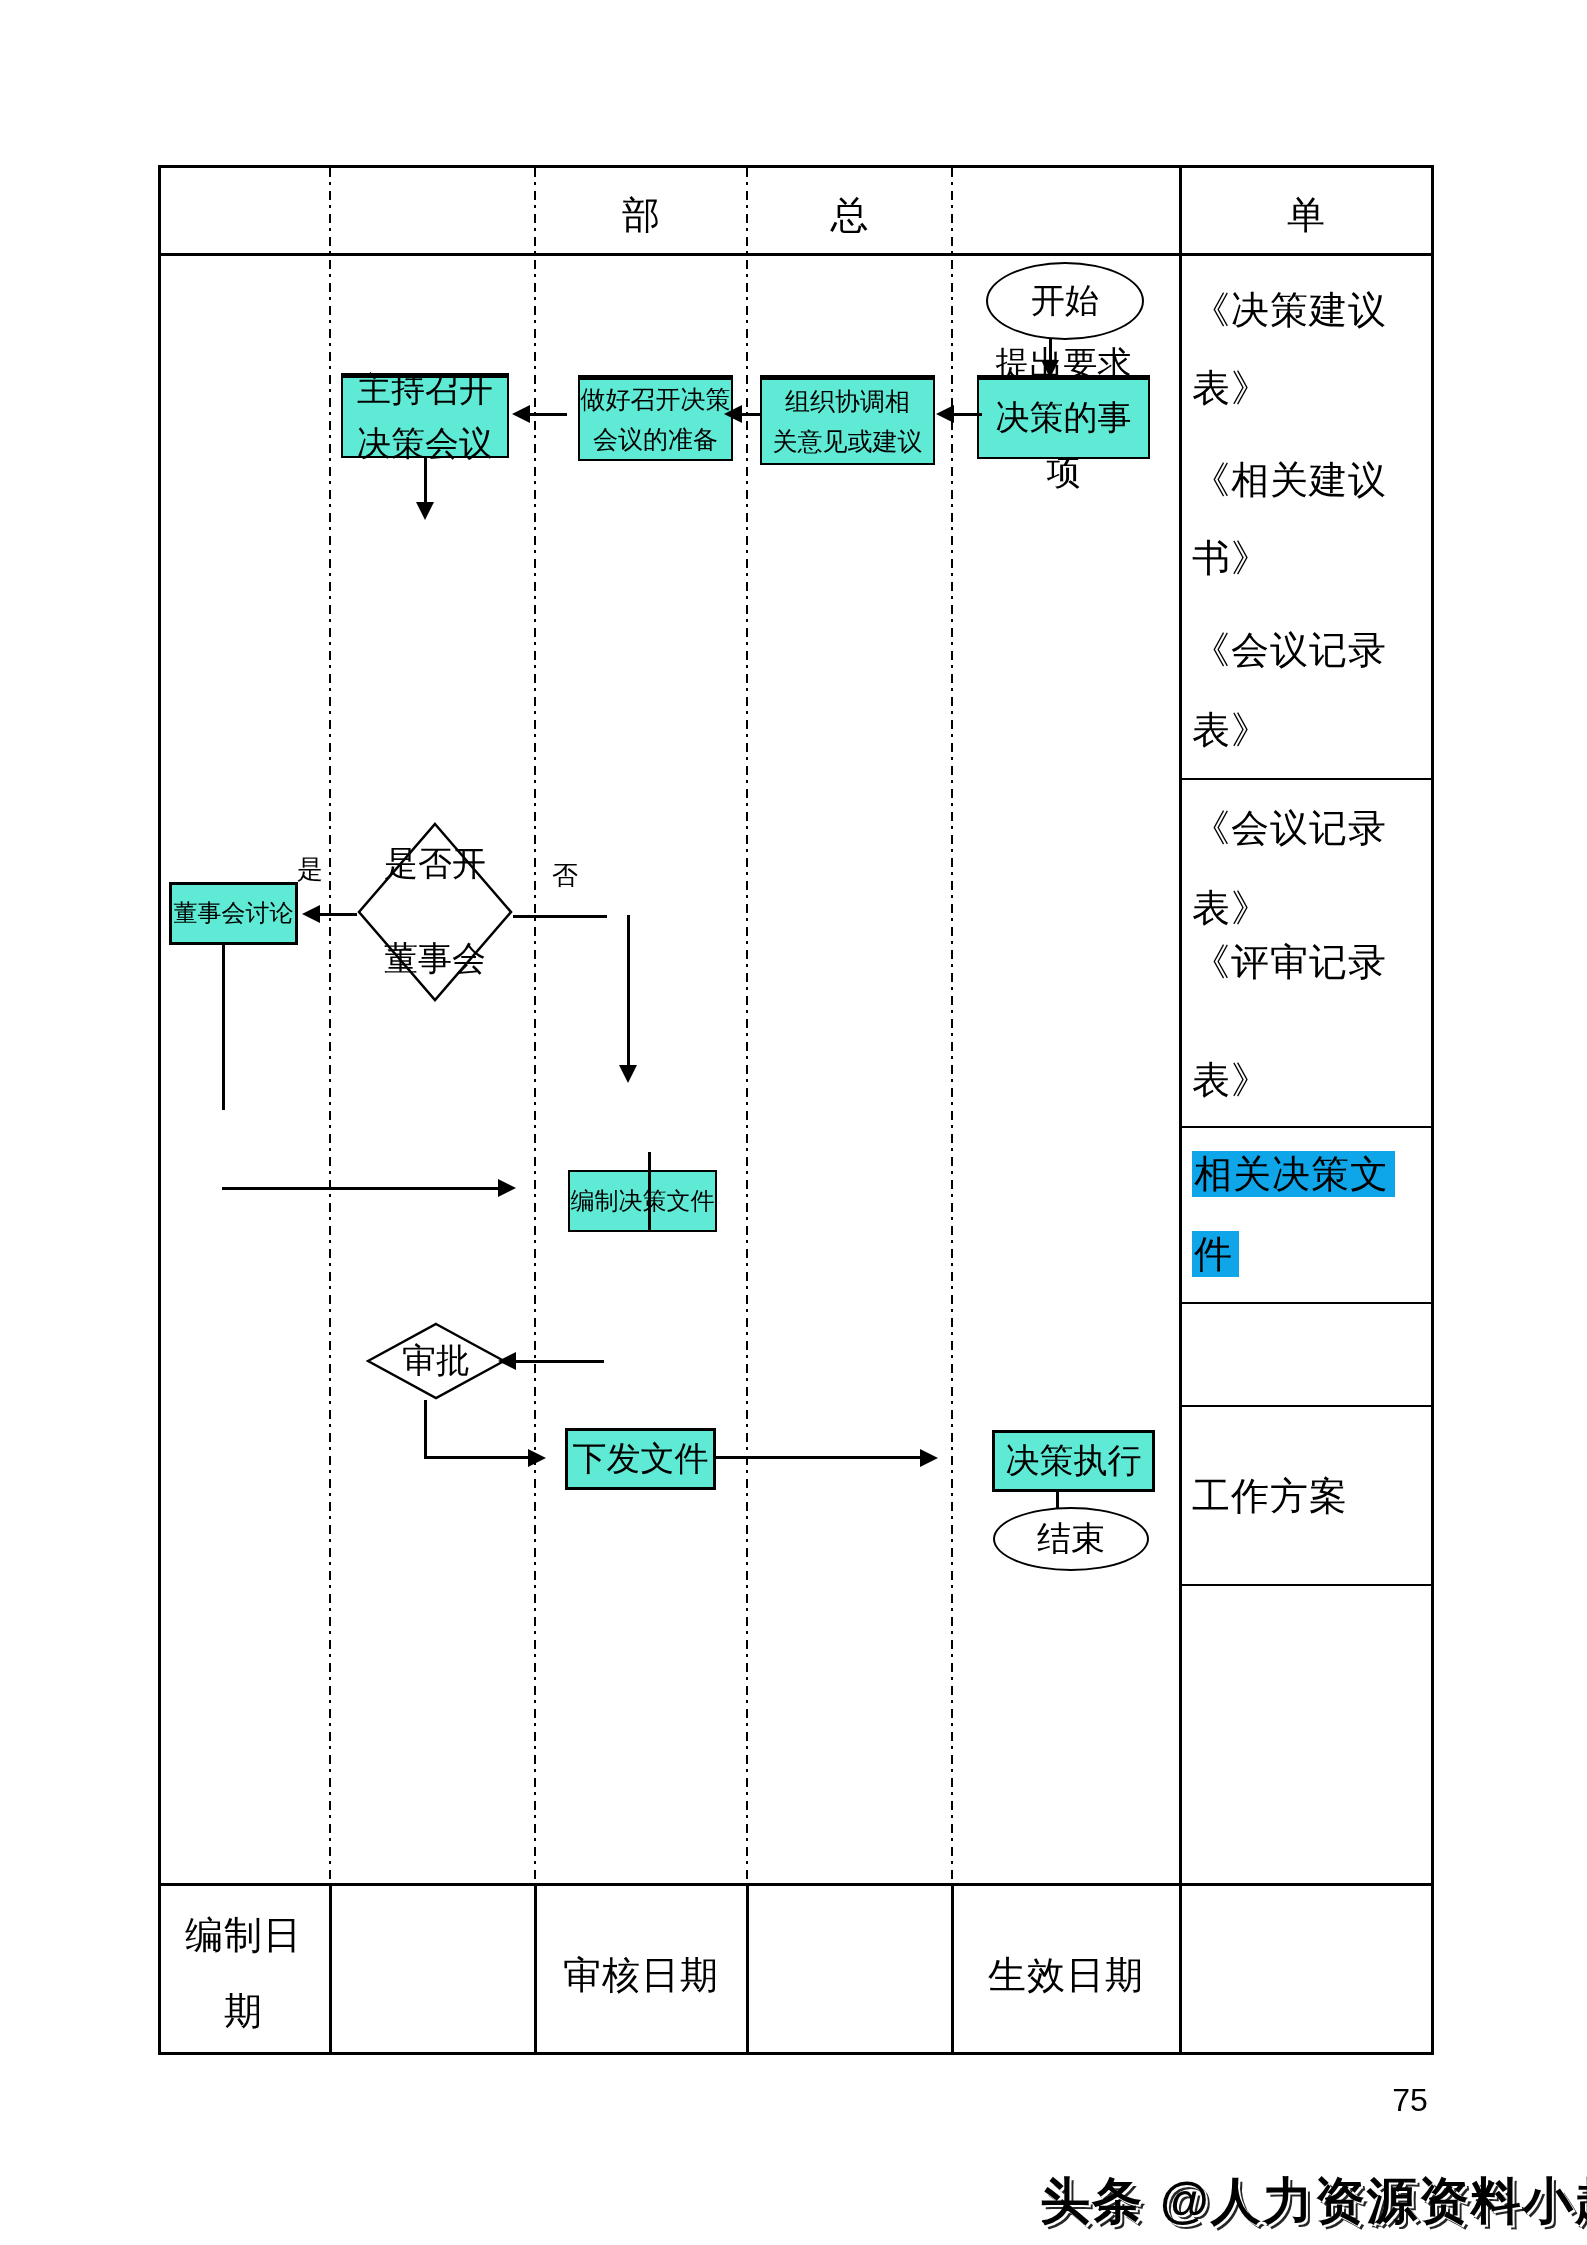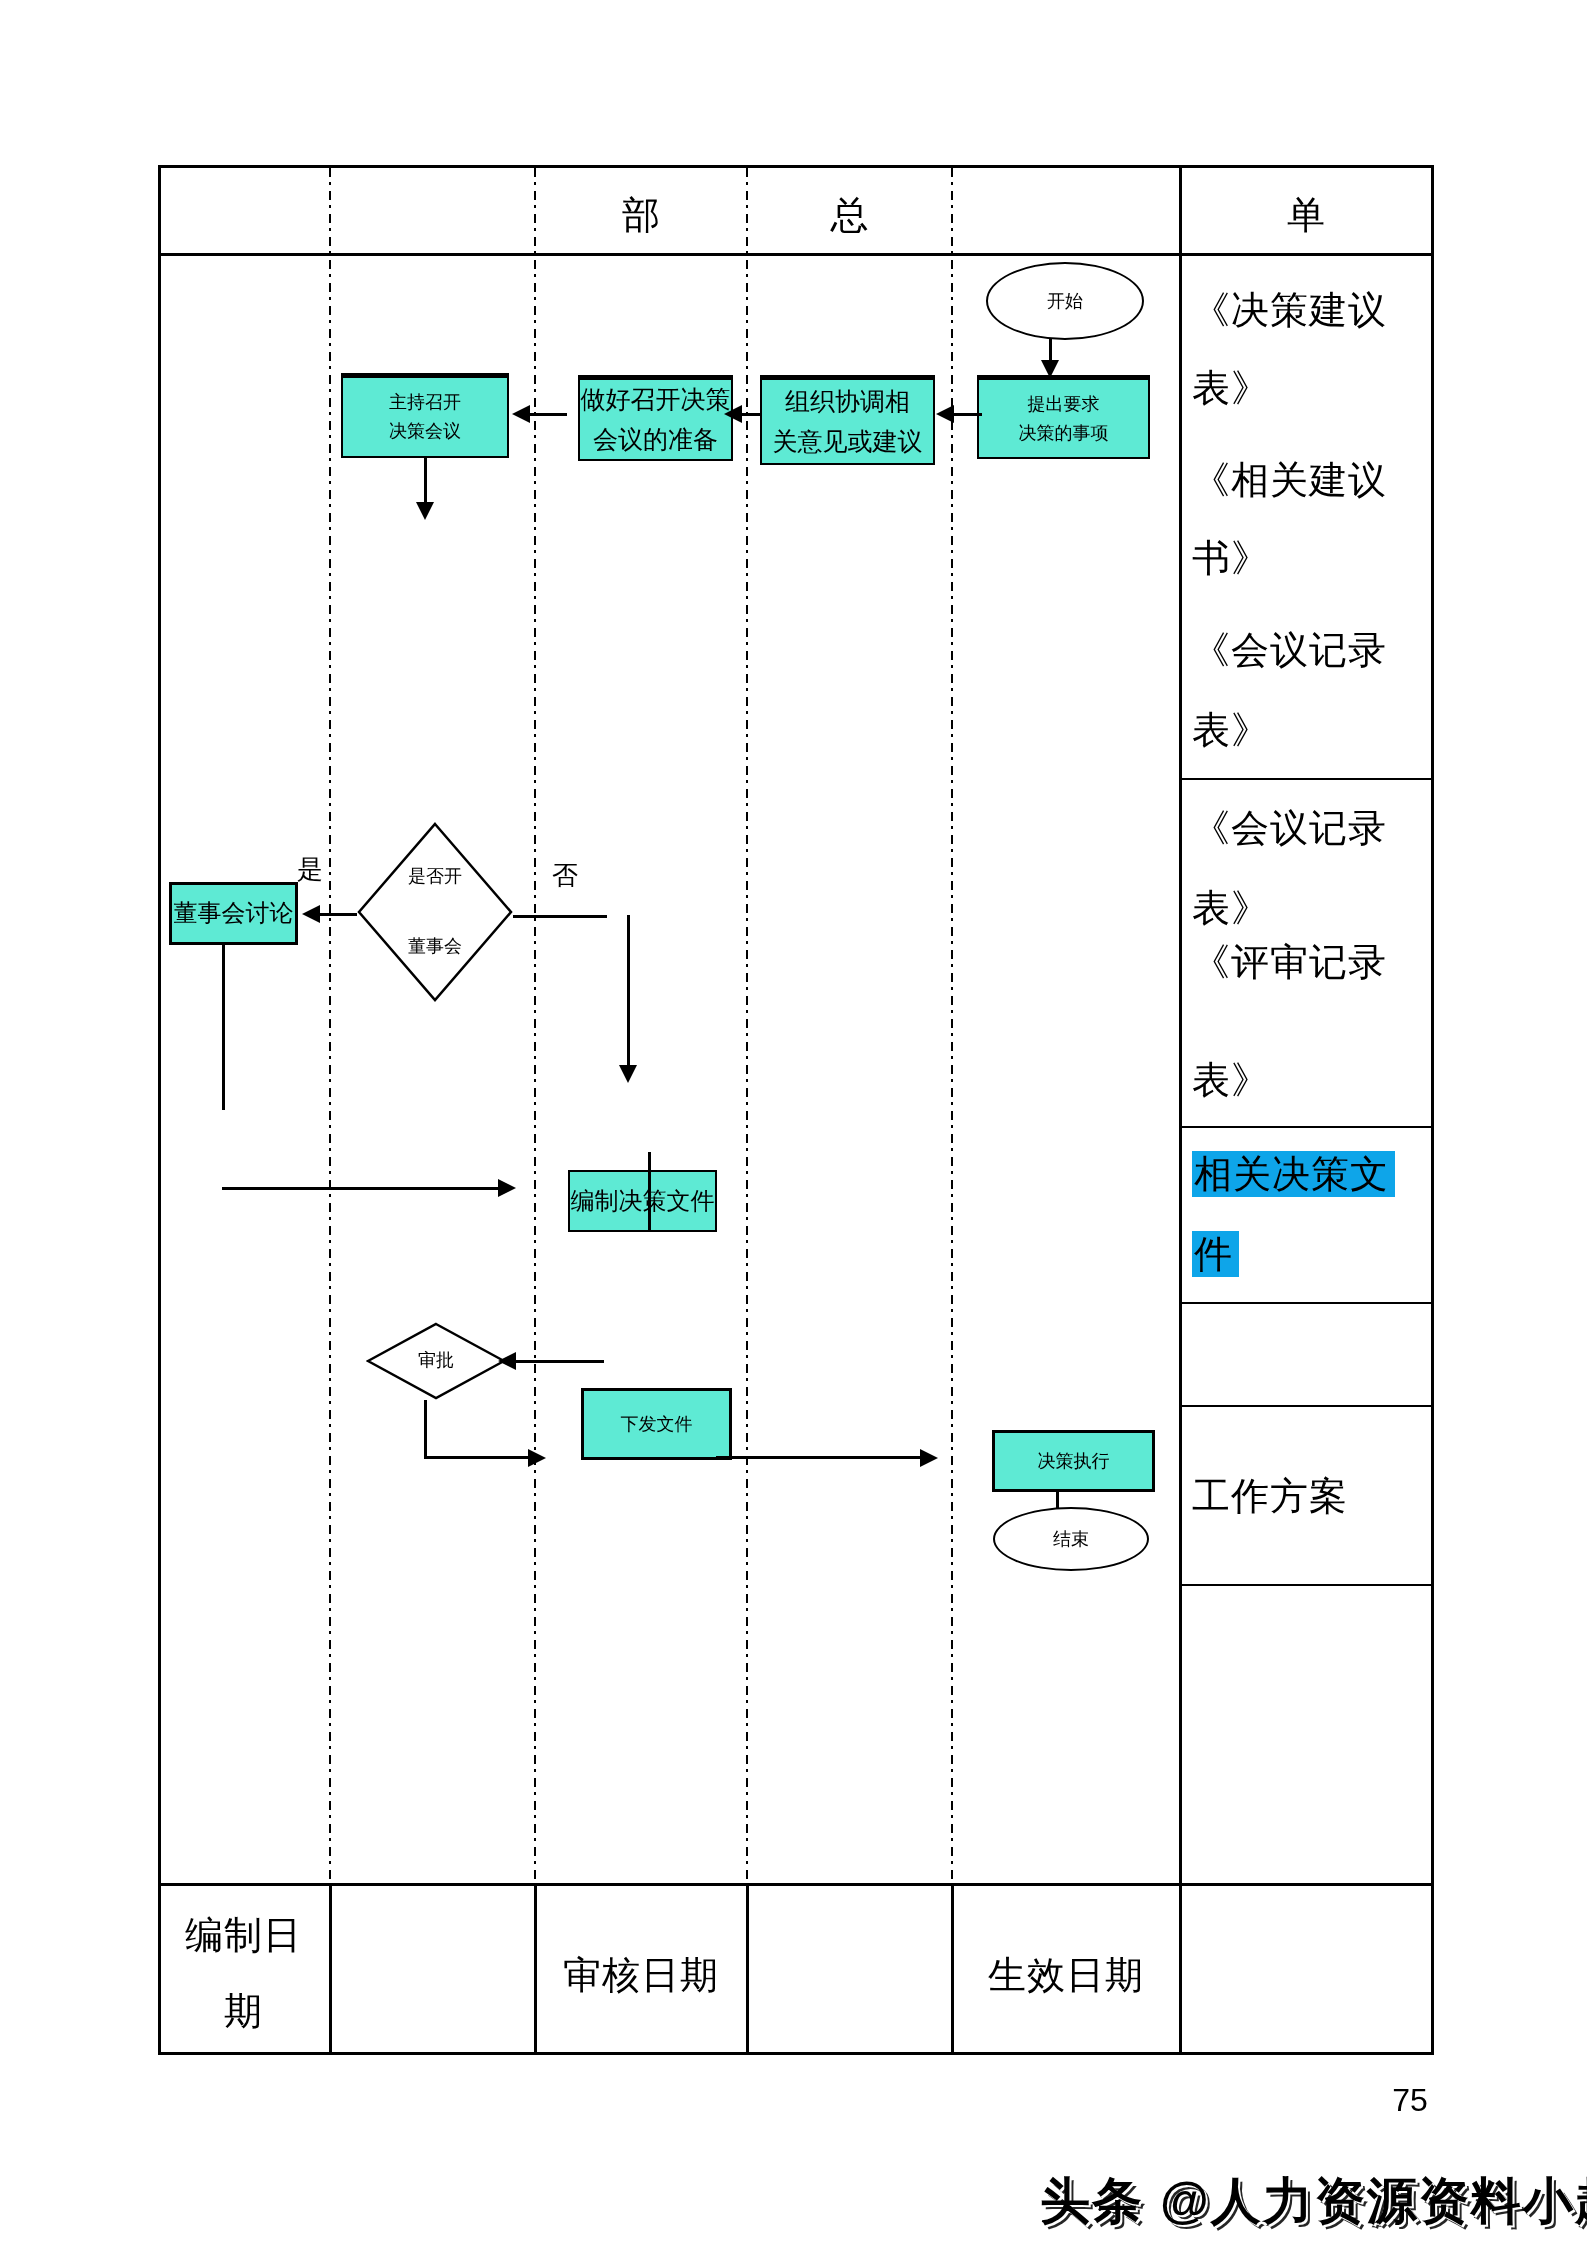"开始" .flowtext { font-size: 18px -> 34px }
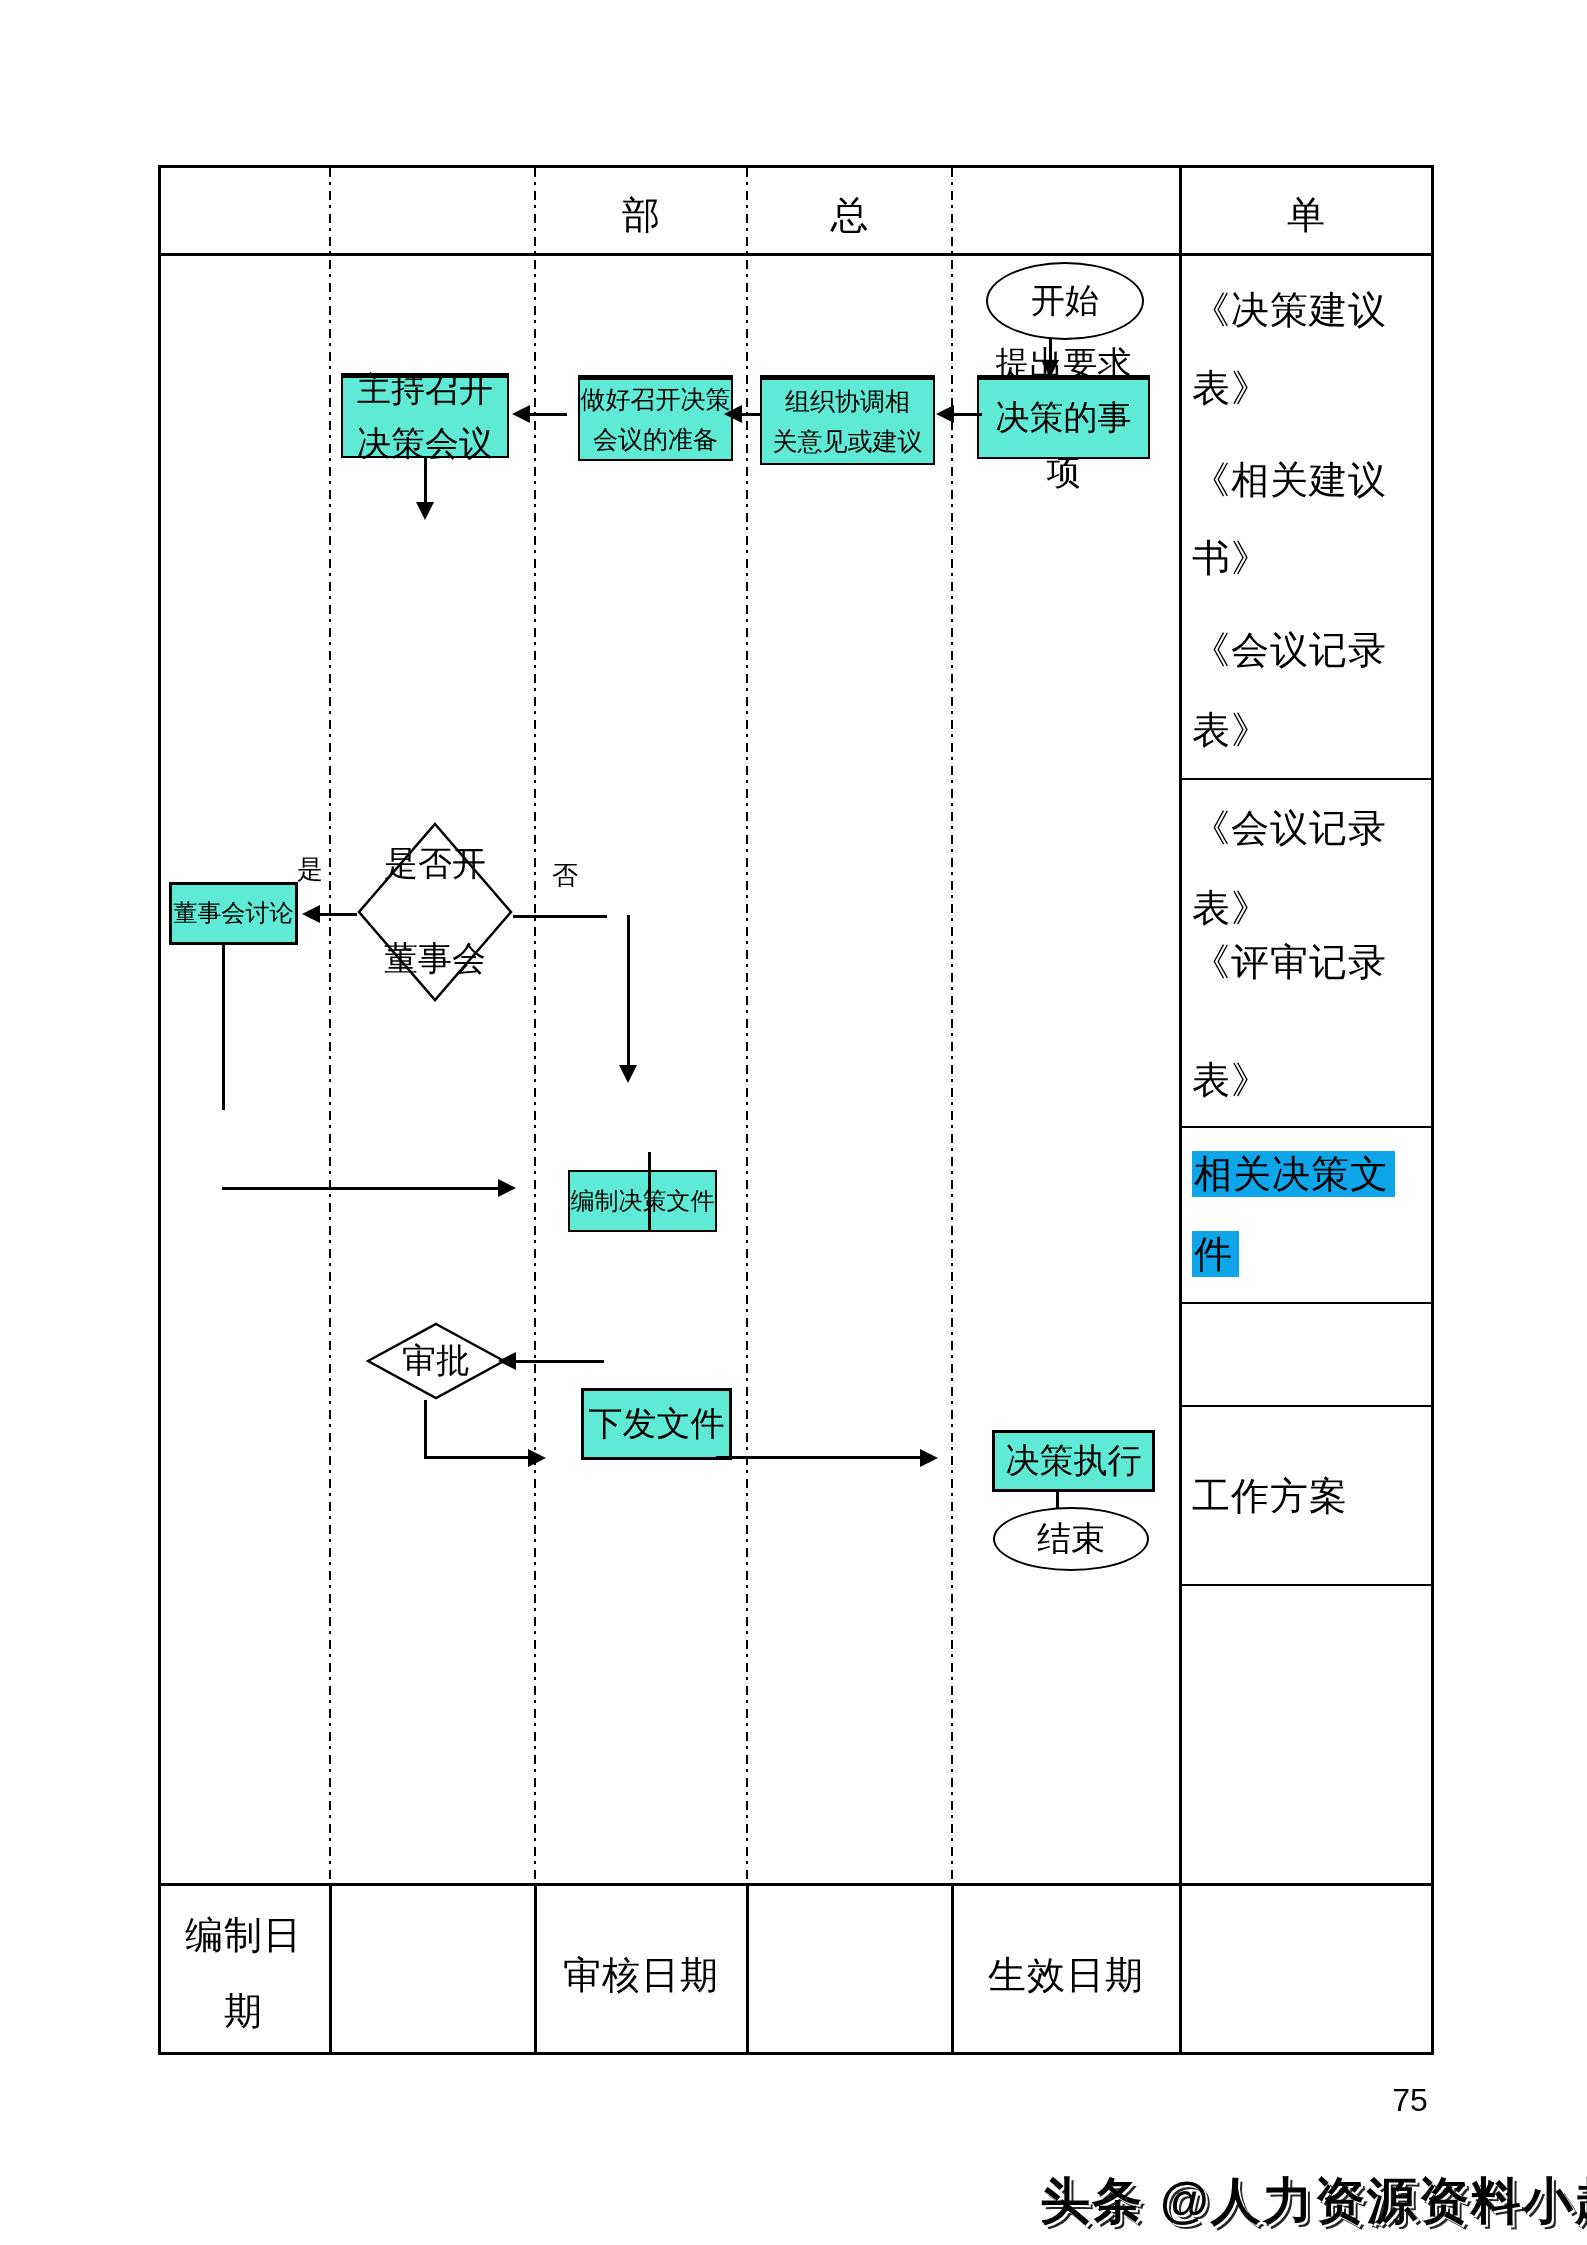"下发文件" div.fbox { height: 72px -> 62px; margin-left: 16px -> none; top: 1388px -> 1428px }
